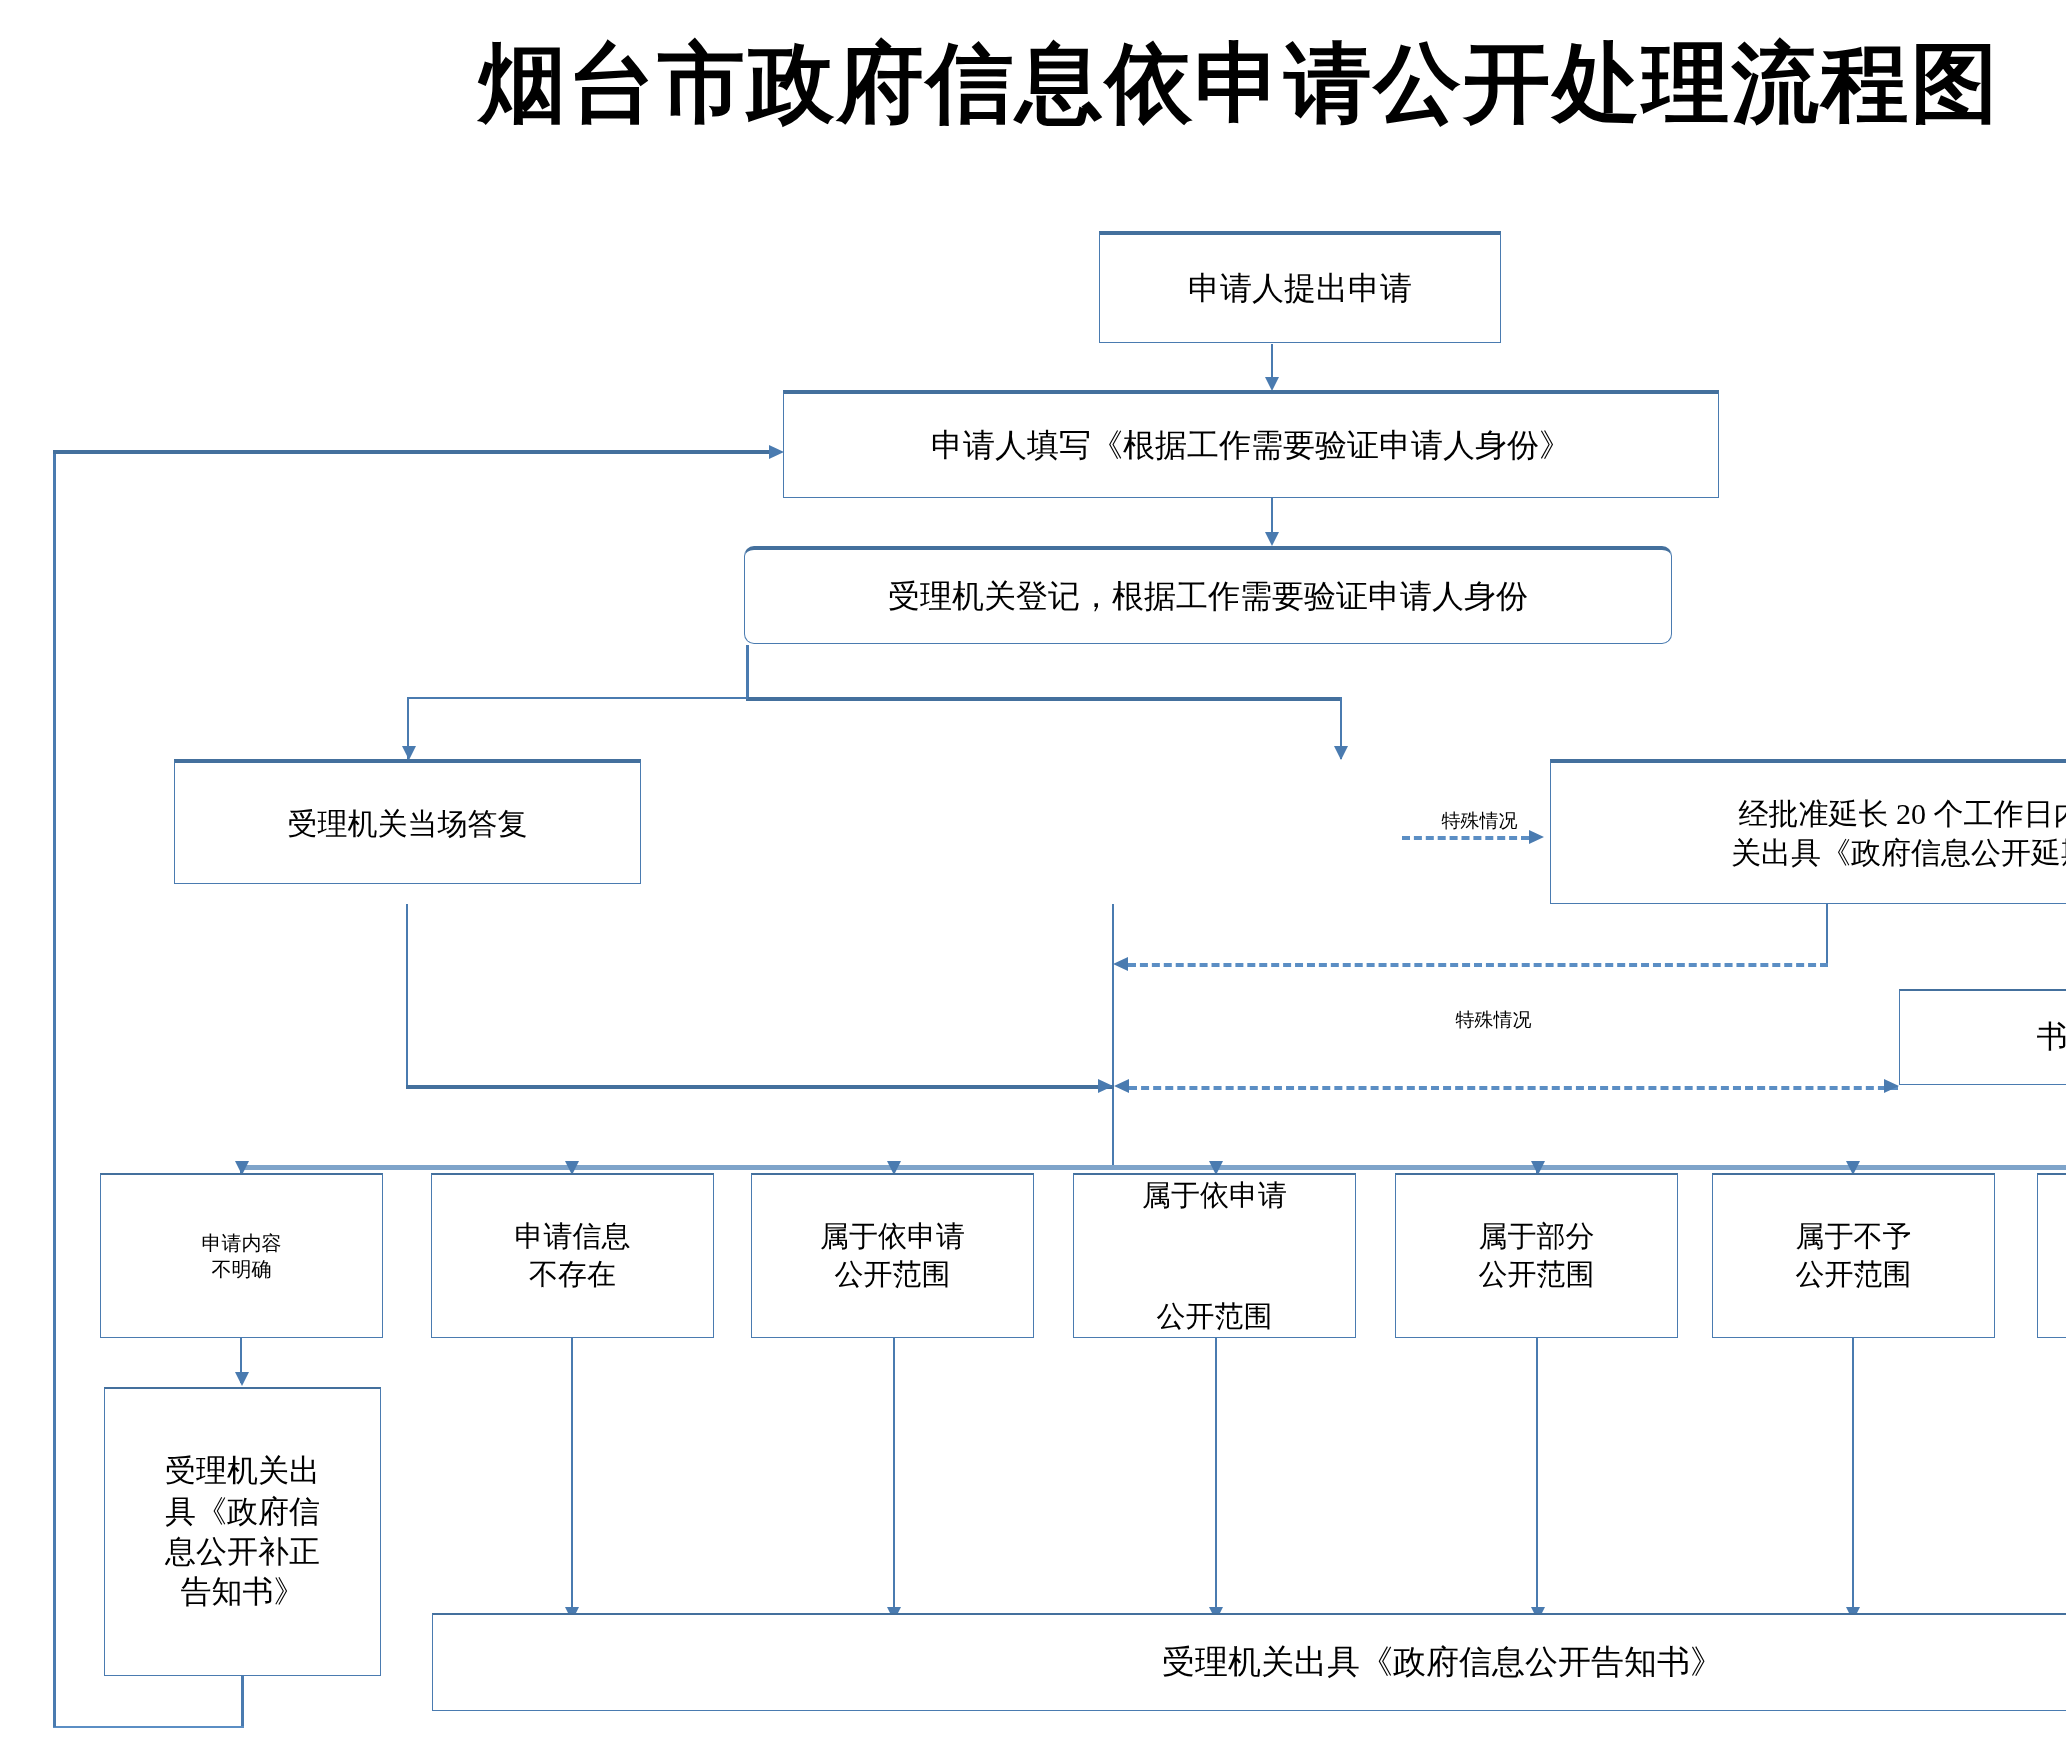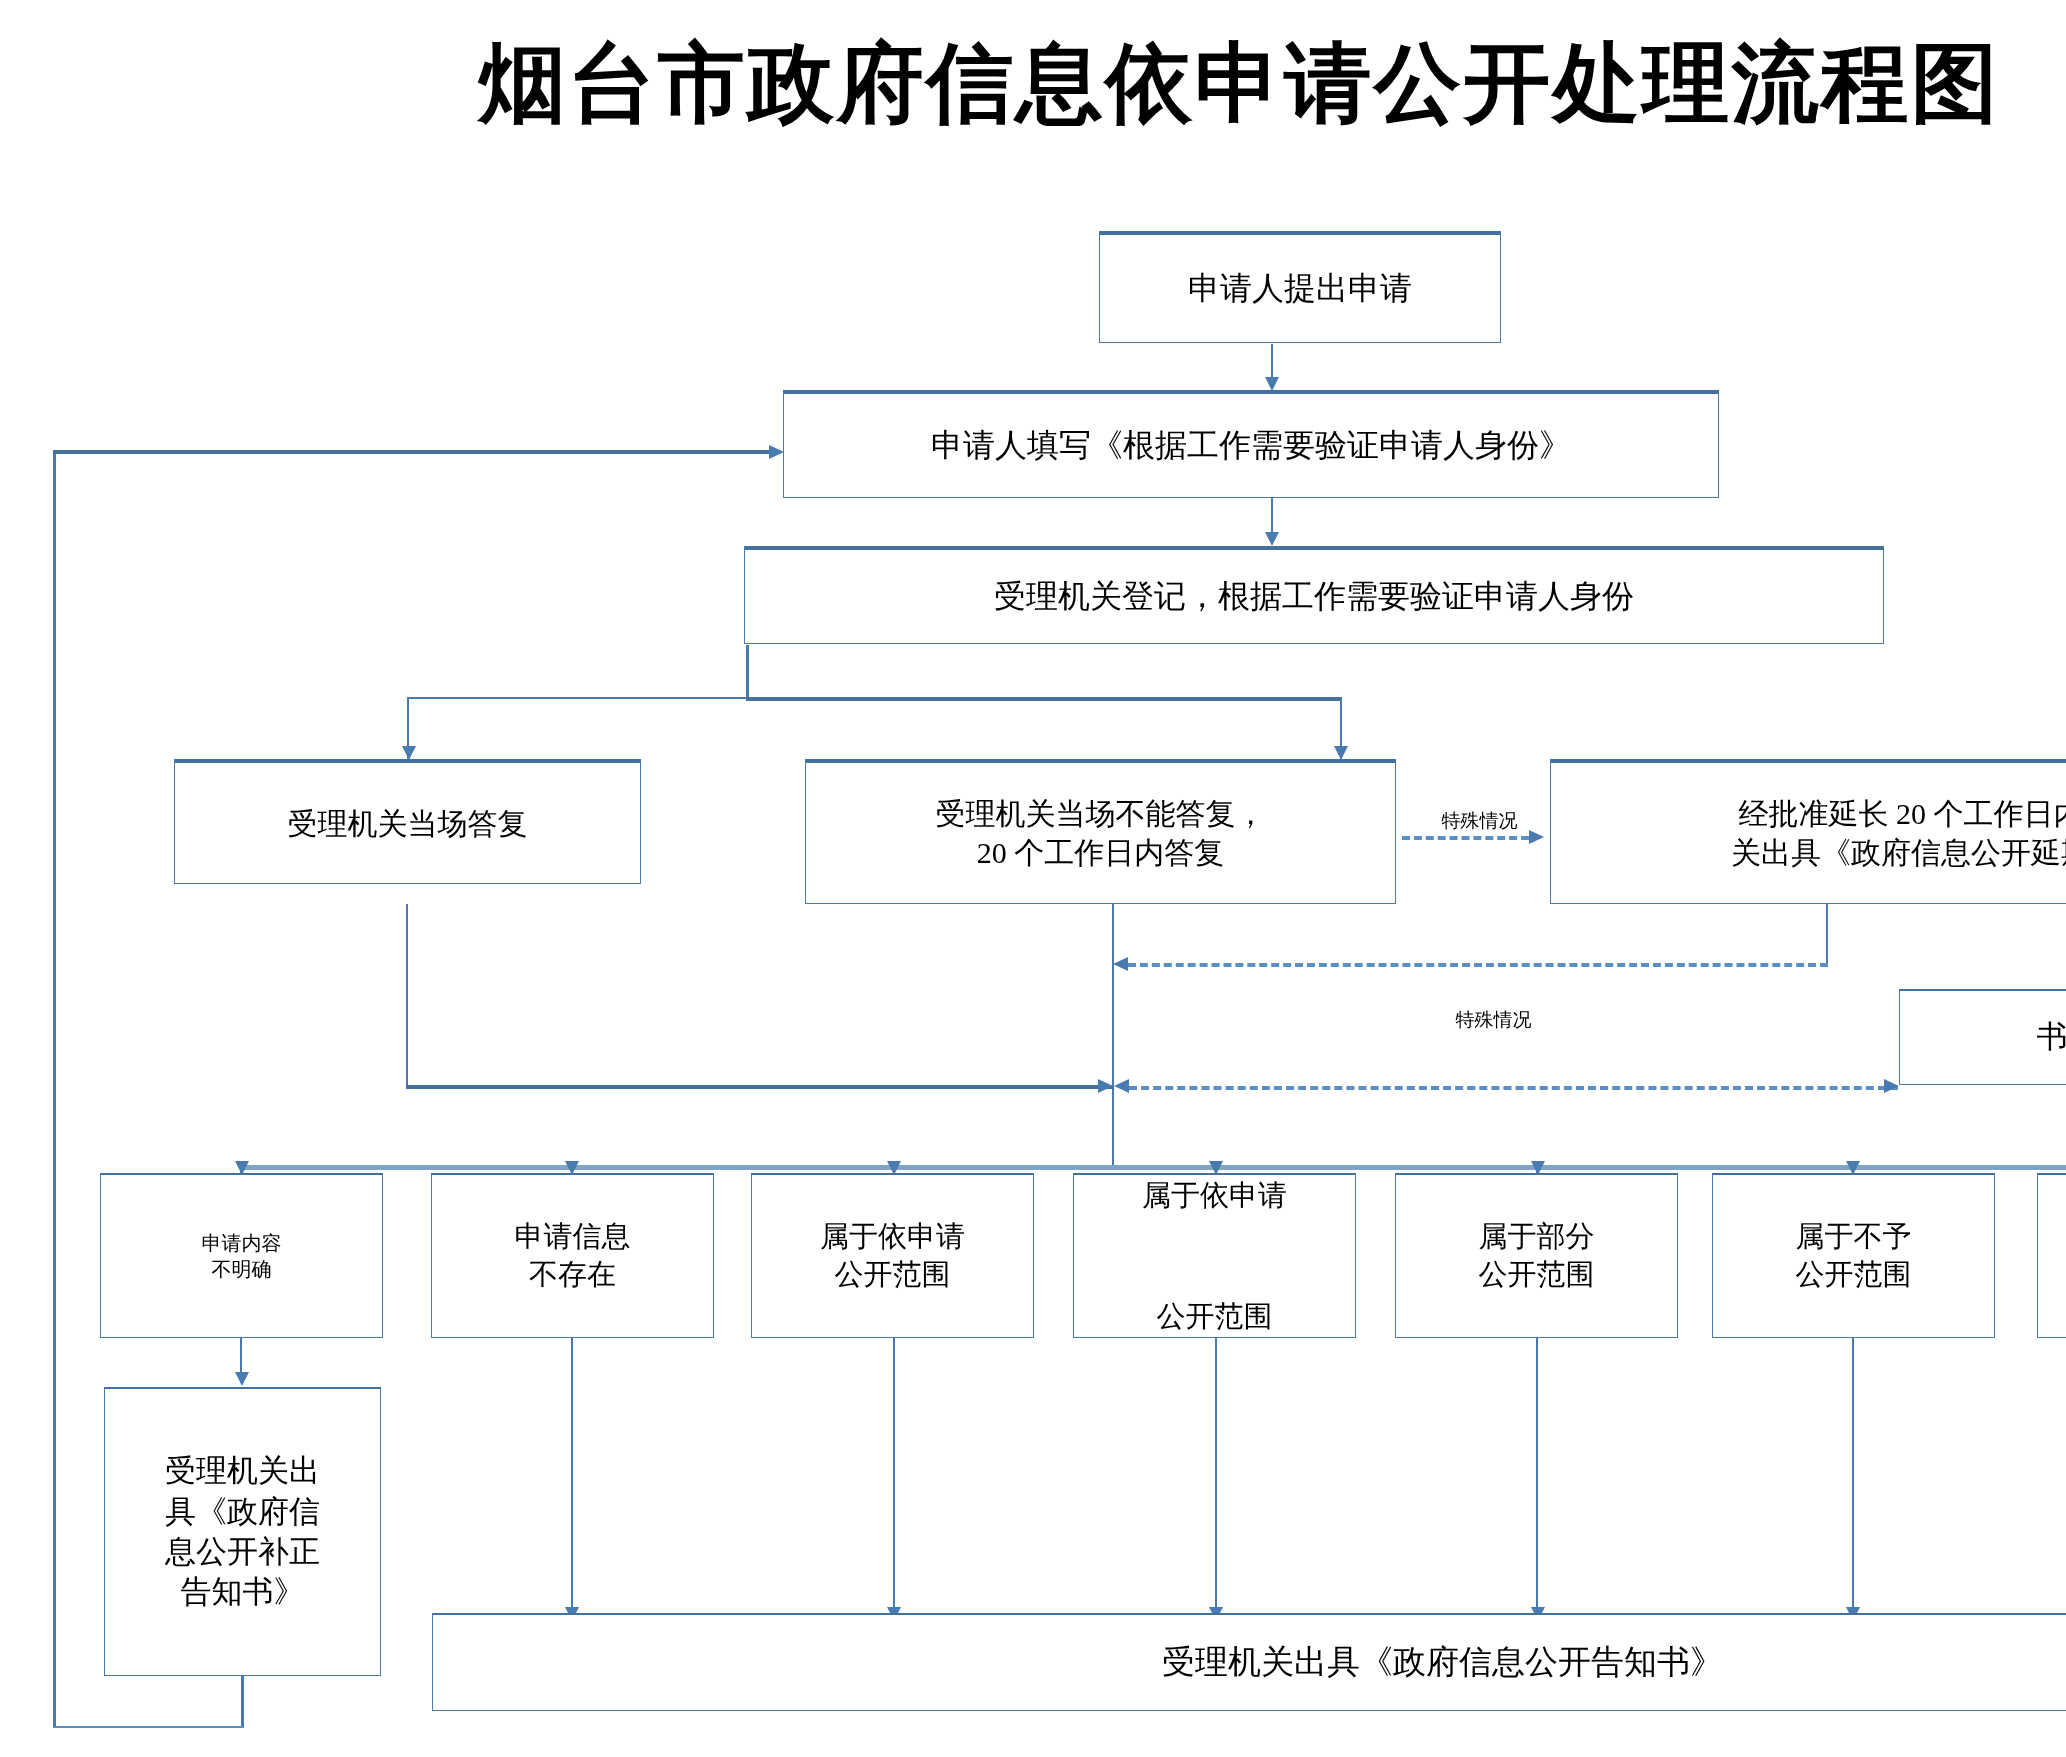"受理机关登记，根据工作需要验证申请人身份" div.node { border-radius: none -> 10px; width: 1140px -> 928px }
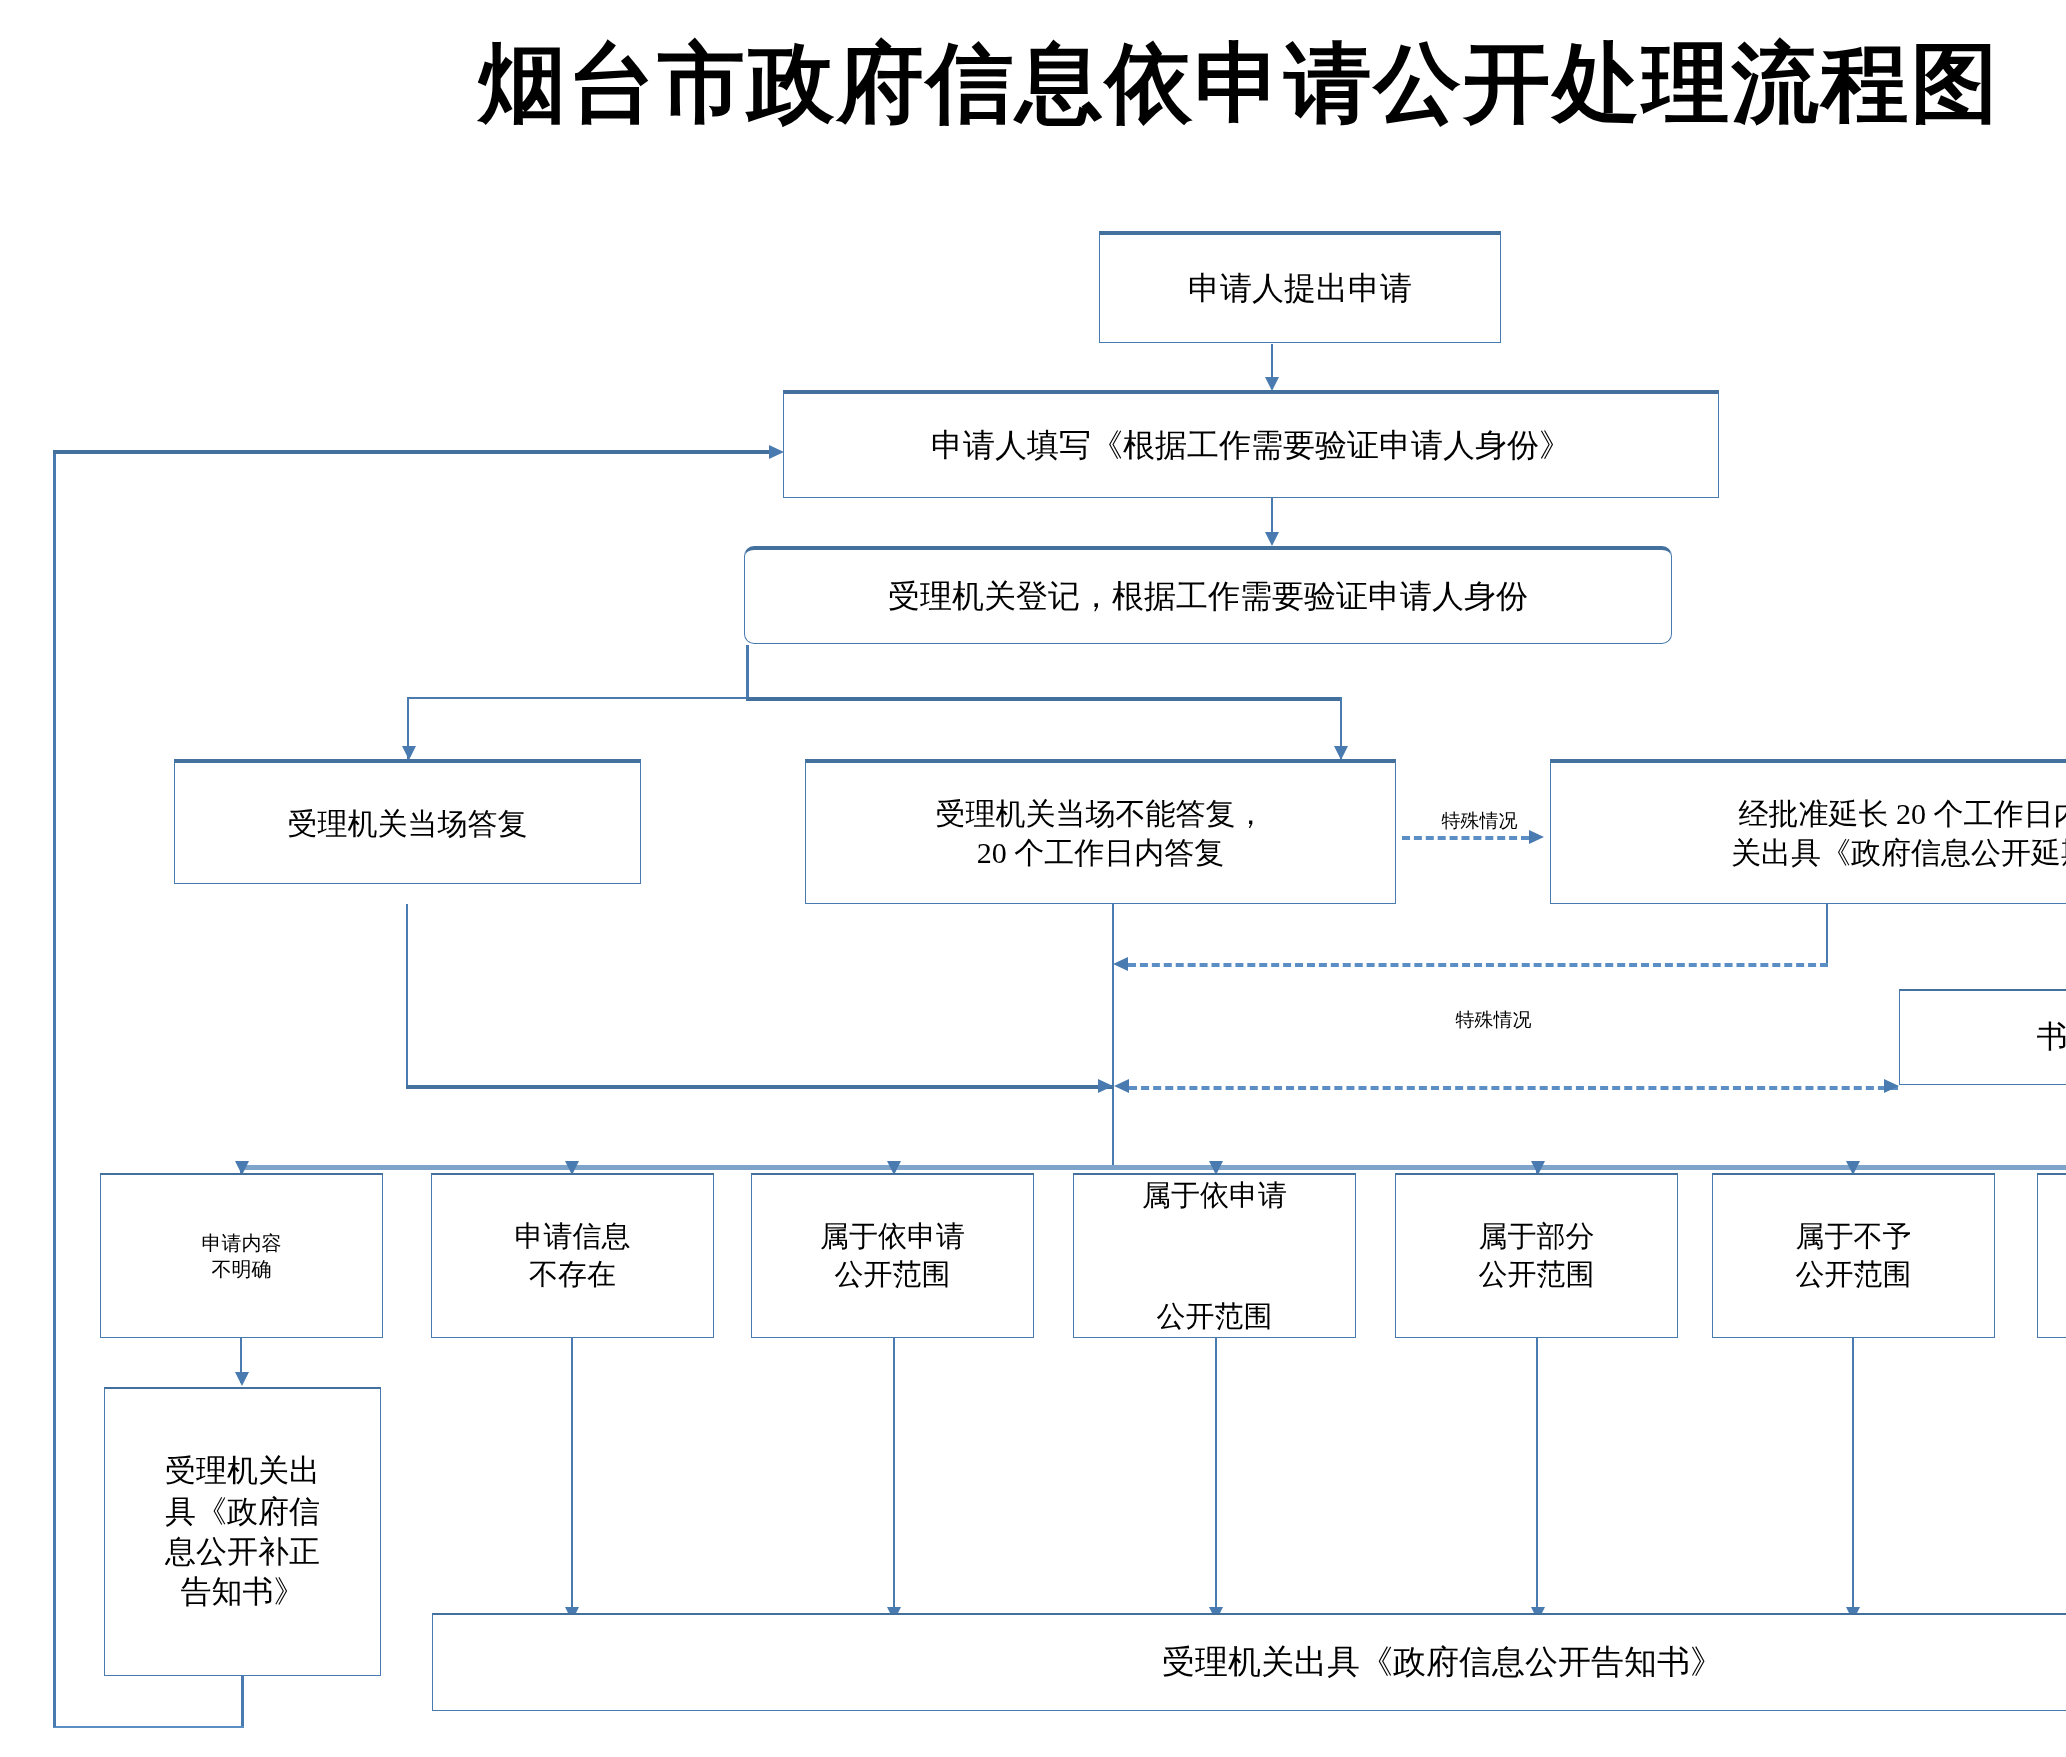"受理机关当场不能答复，" div.node { html: <div> <span>受理机关当场不能答复，</span> <span>20 个工作日内答复</span> </div> -> none }
